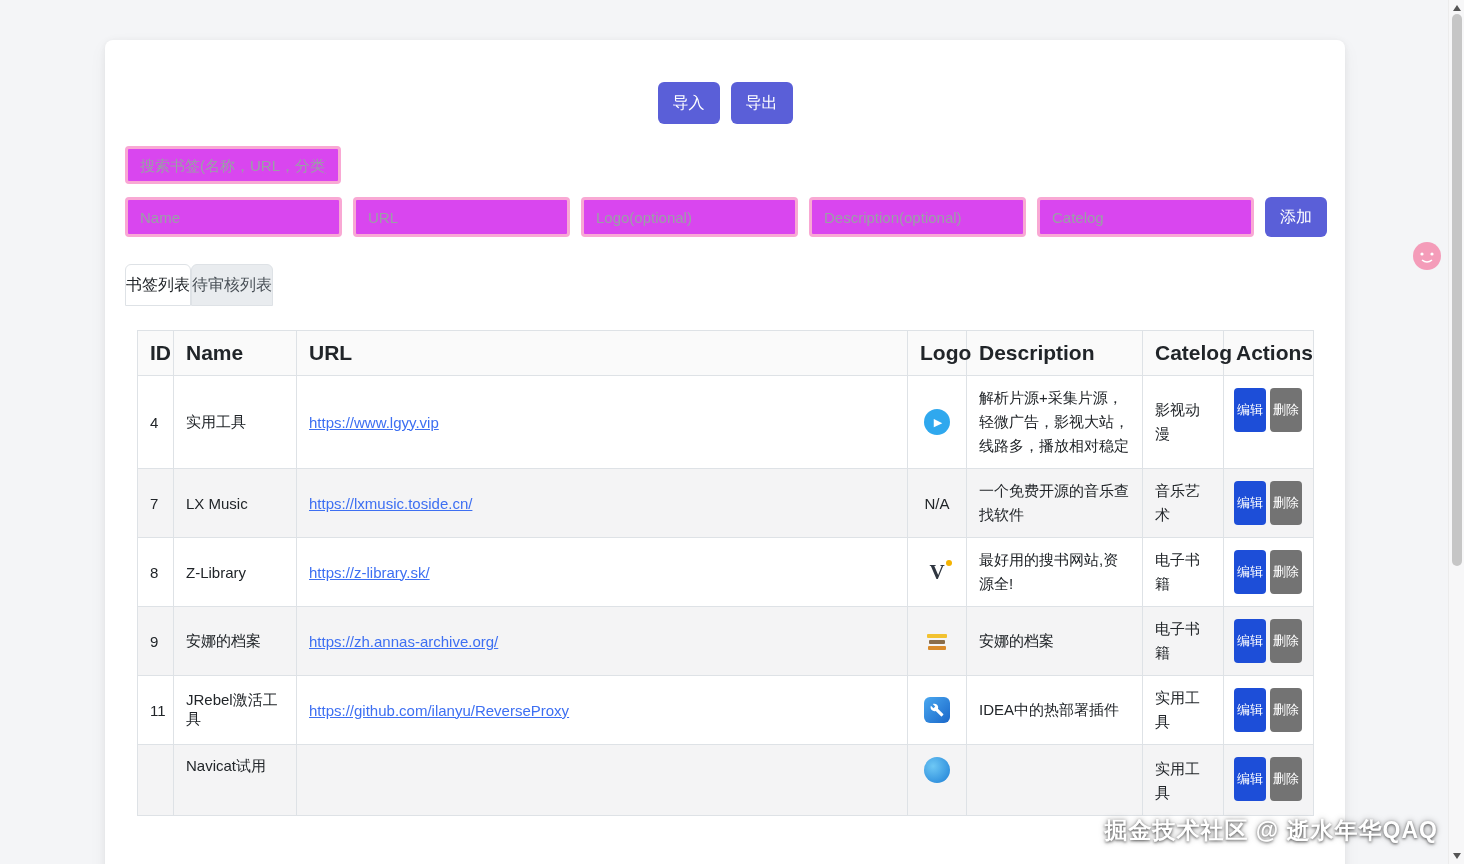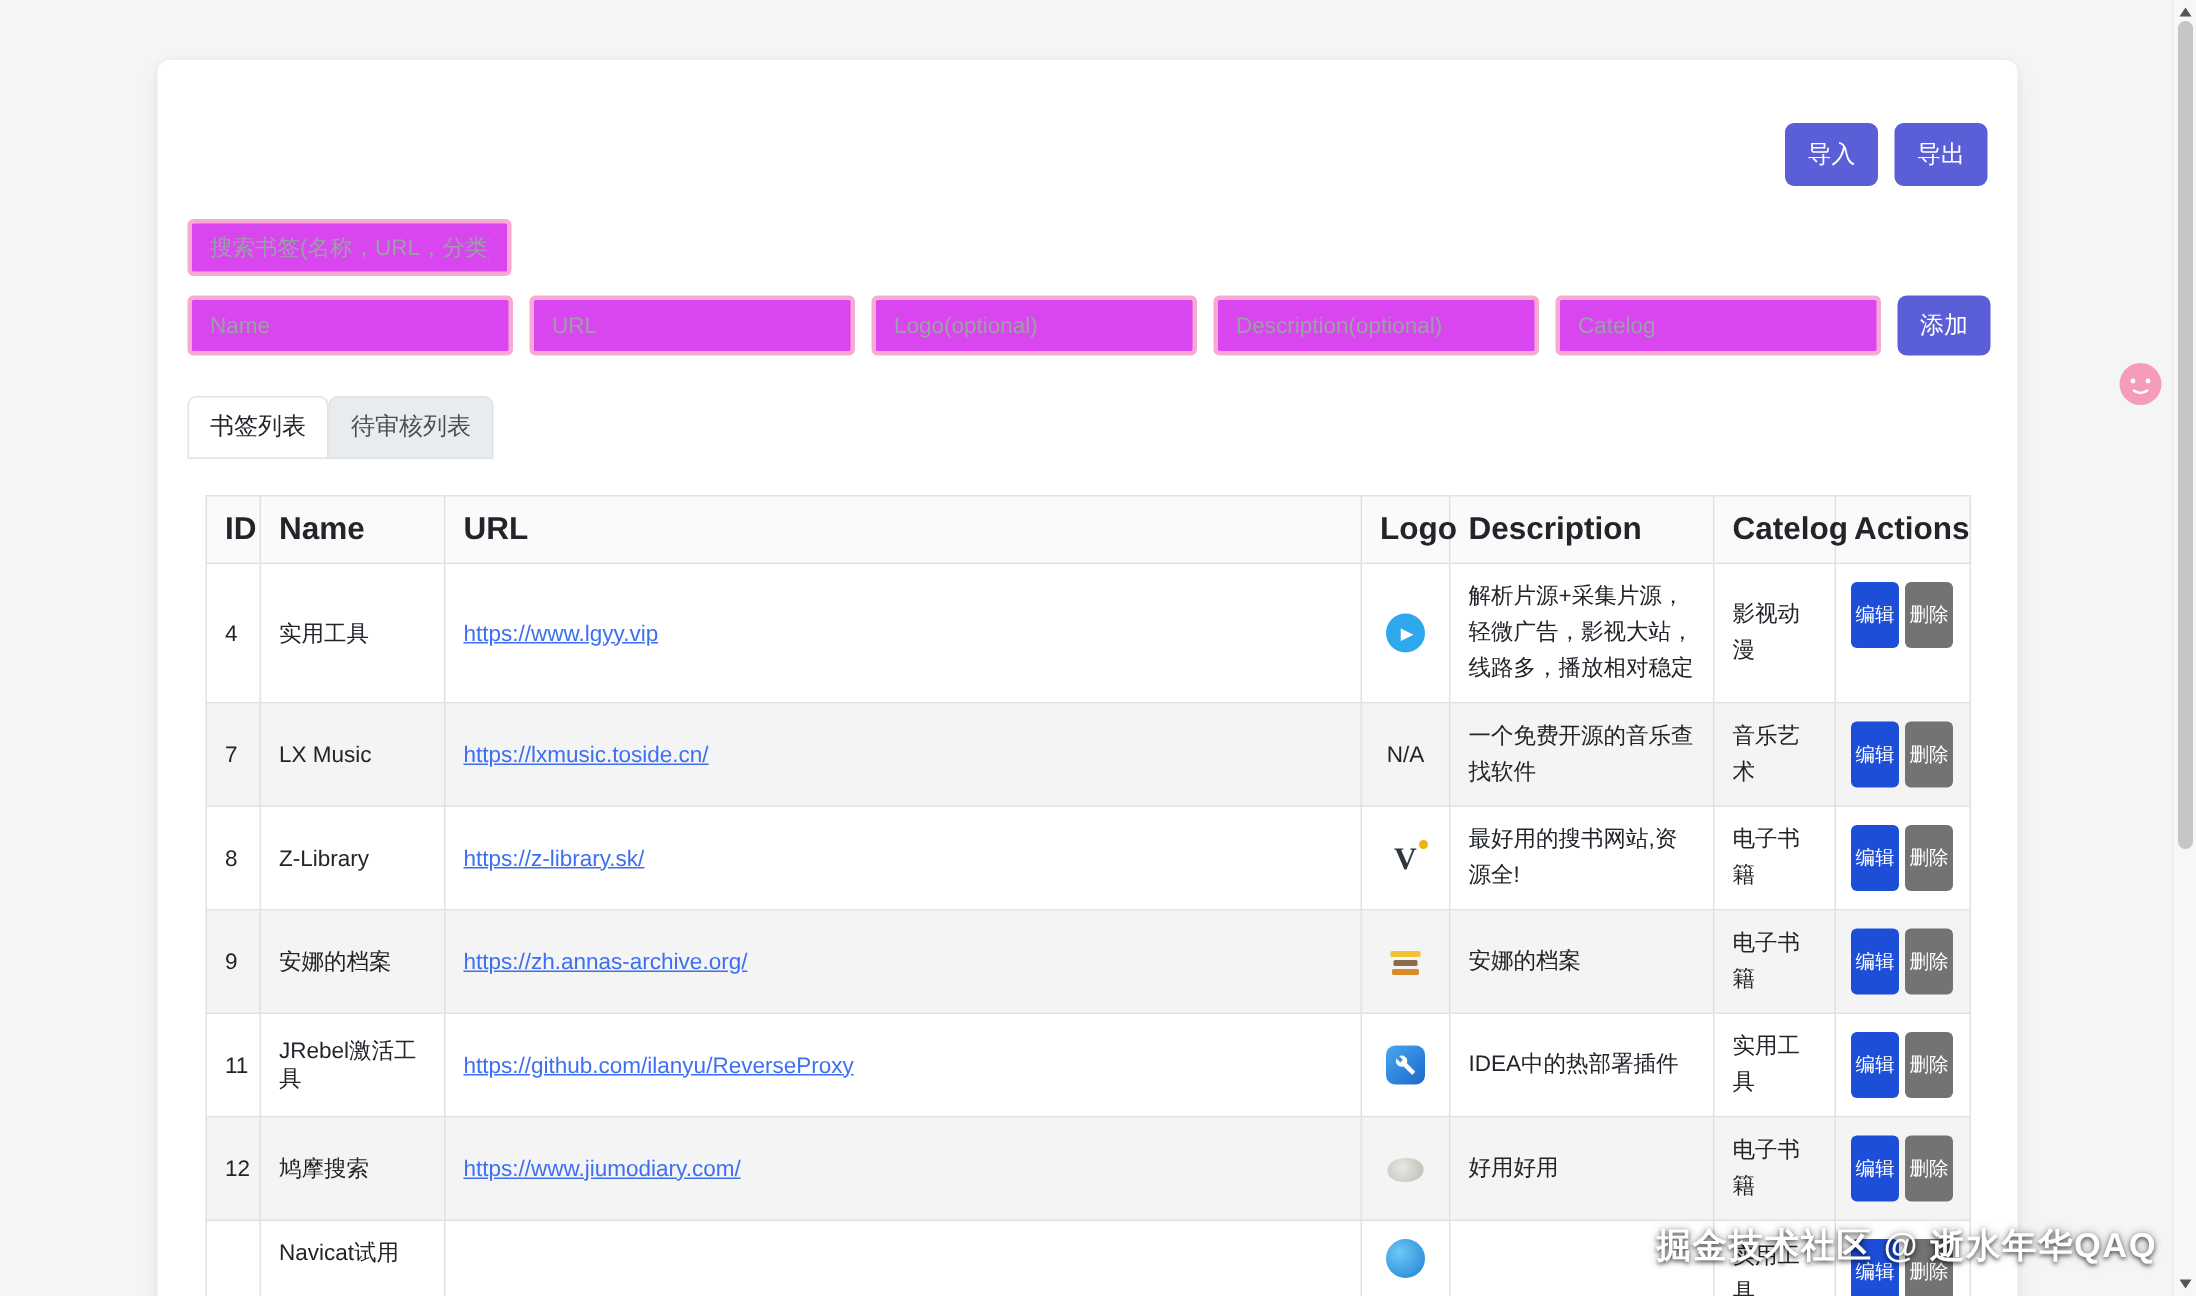"导入" .top-actions { justify-content: flex-end -> center }
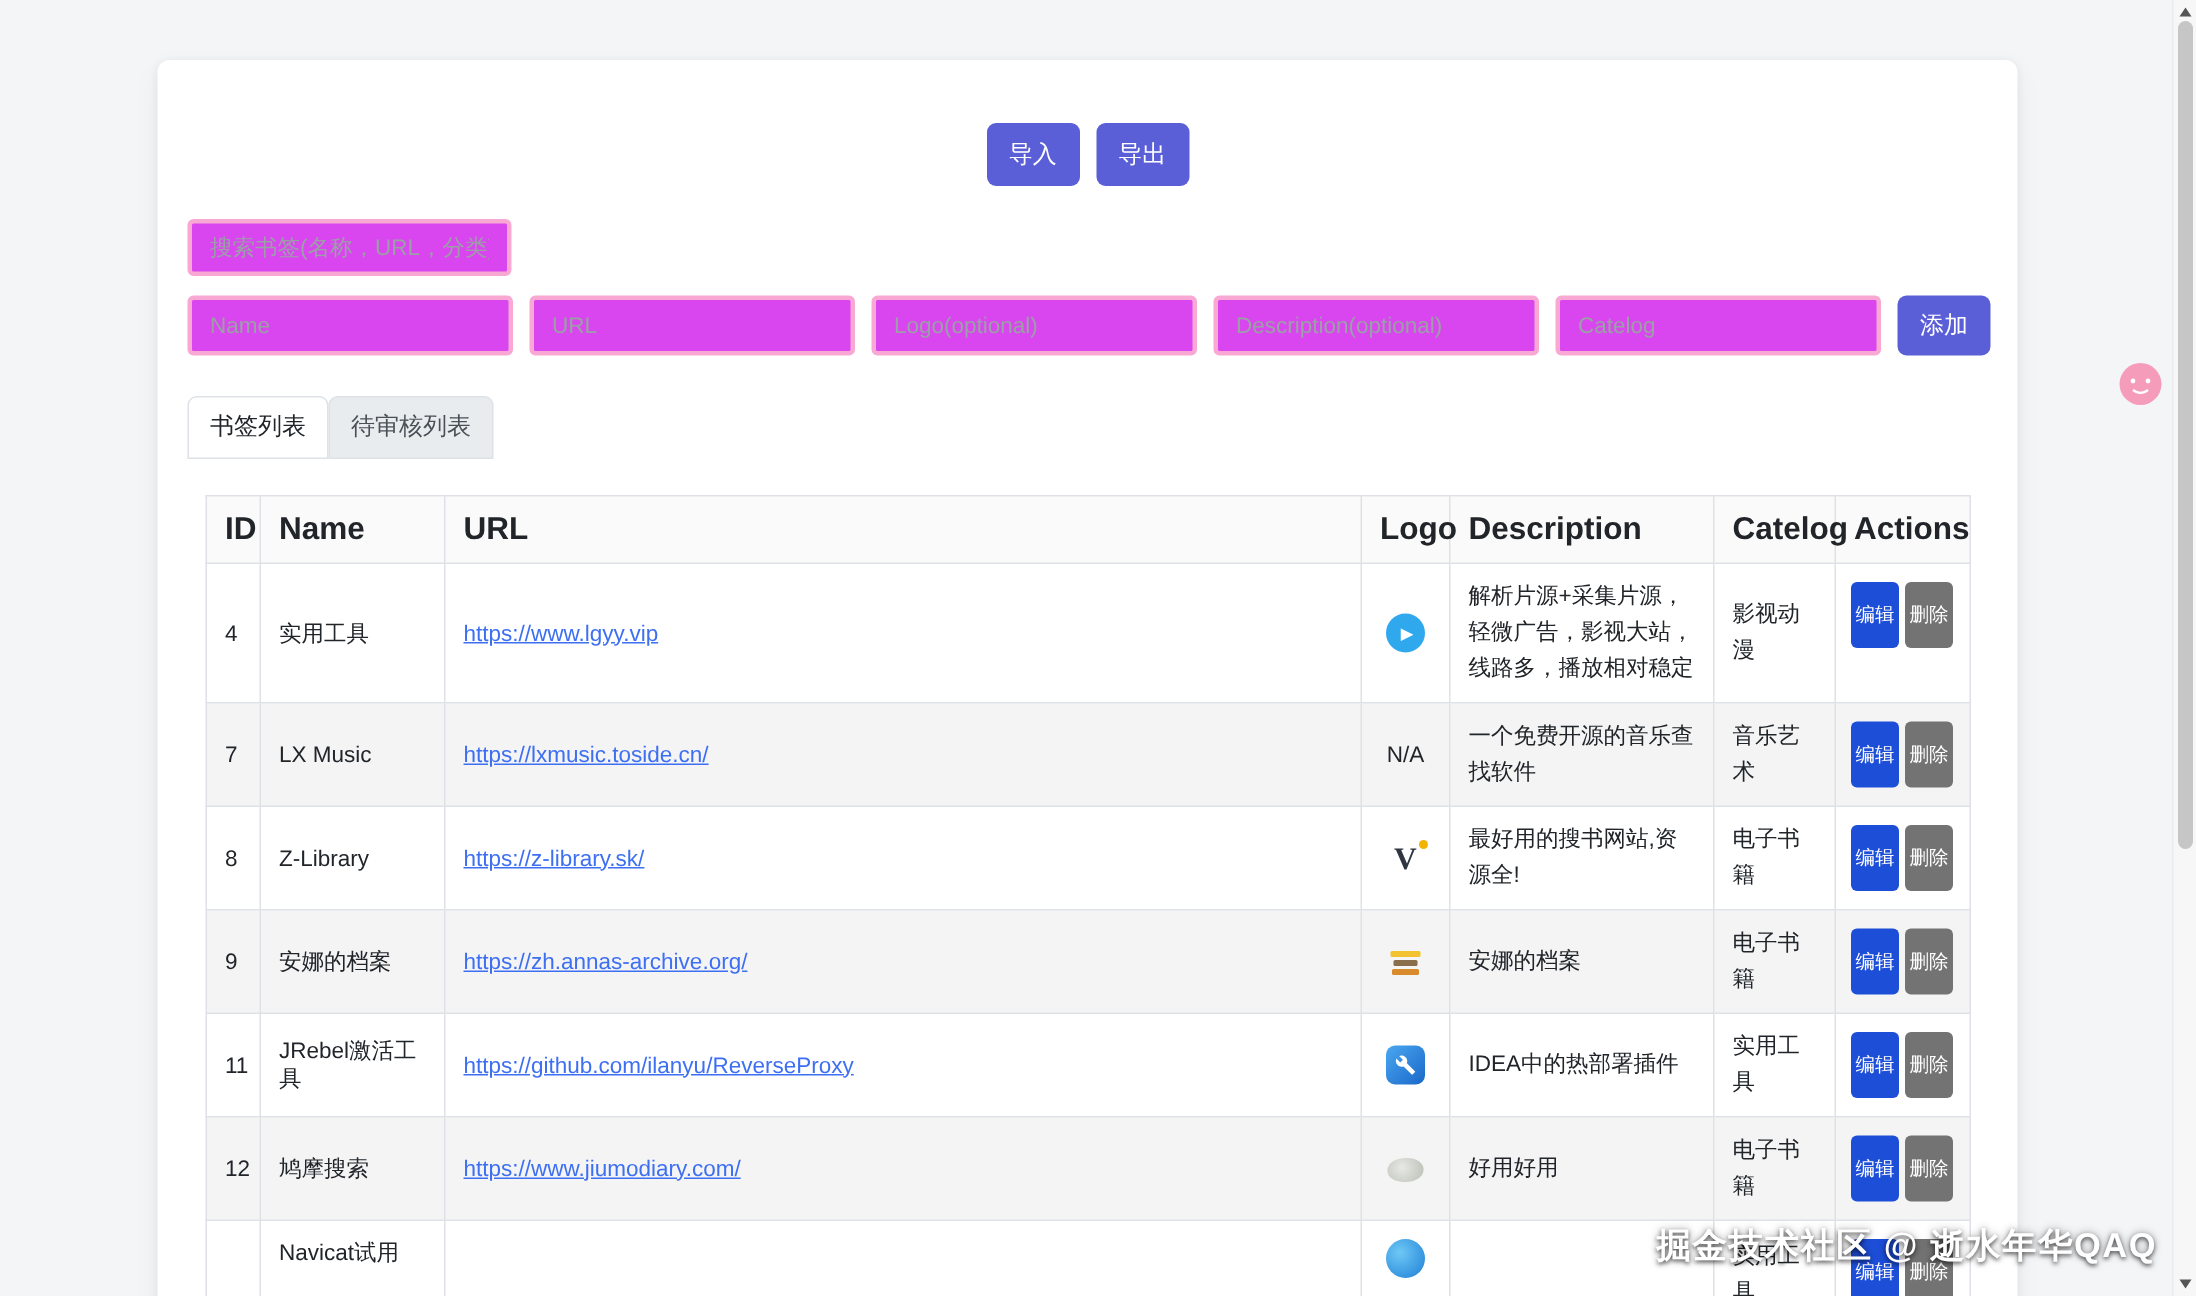"书签列表" .tab { padding: 0 14px -> 0 0 }
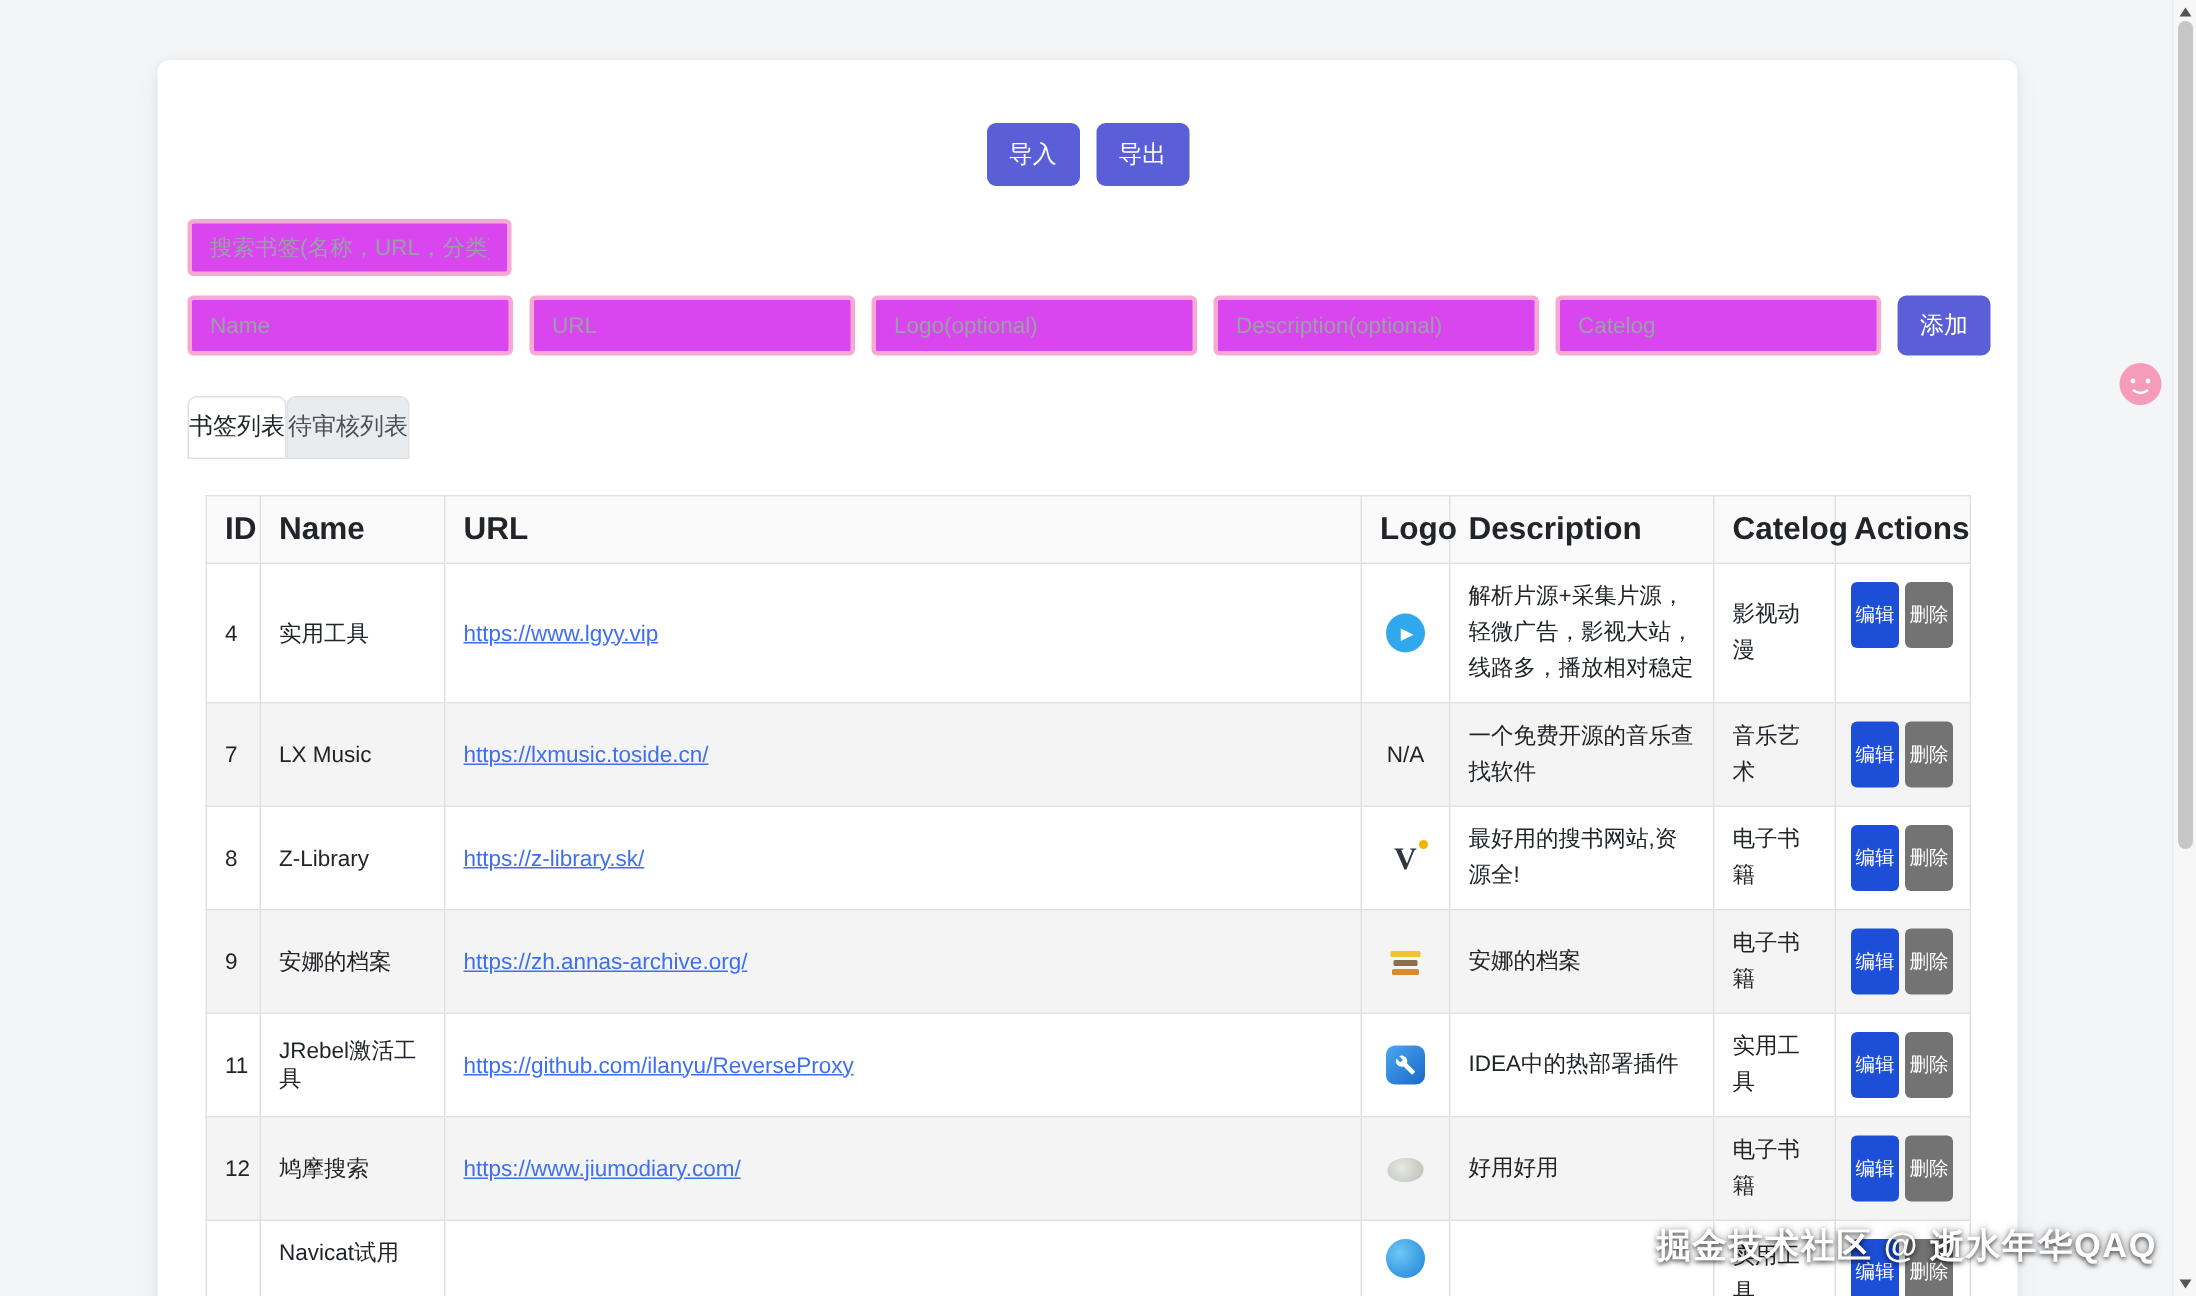"12" tr { html: <tr> <td>12</td> <td>鸠摩搜索</td> <td><a>https://www.jiumodiary.com/</a></td> <td><span></span></td> <td>好用好用</td> <td>电子书籍</td> <td><button>编辑</button><button>删除</button></td> </tr> -> none }
